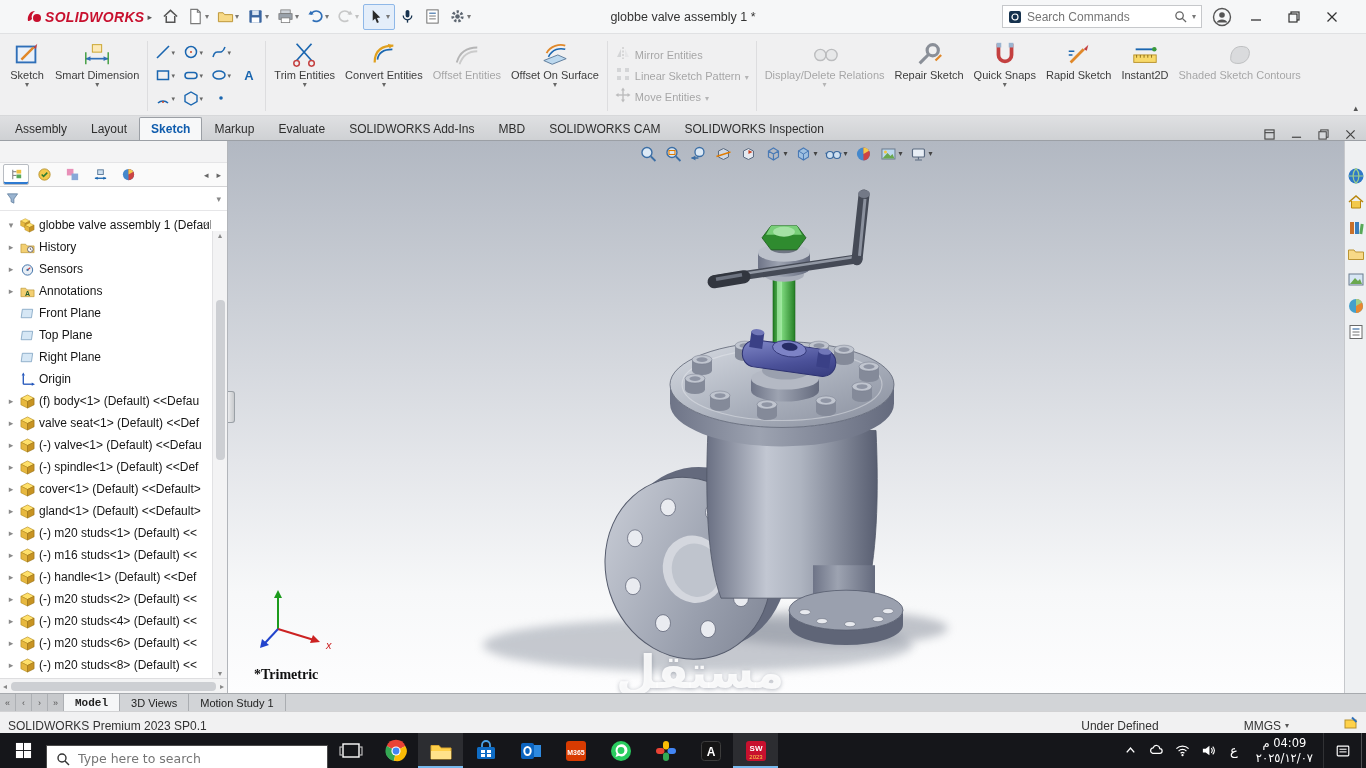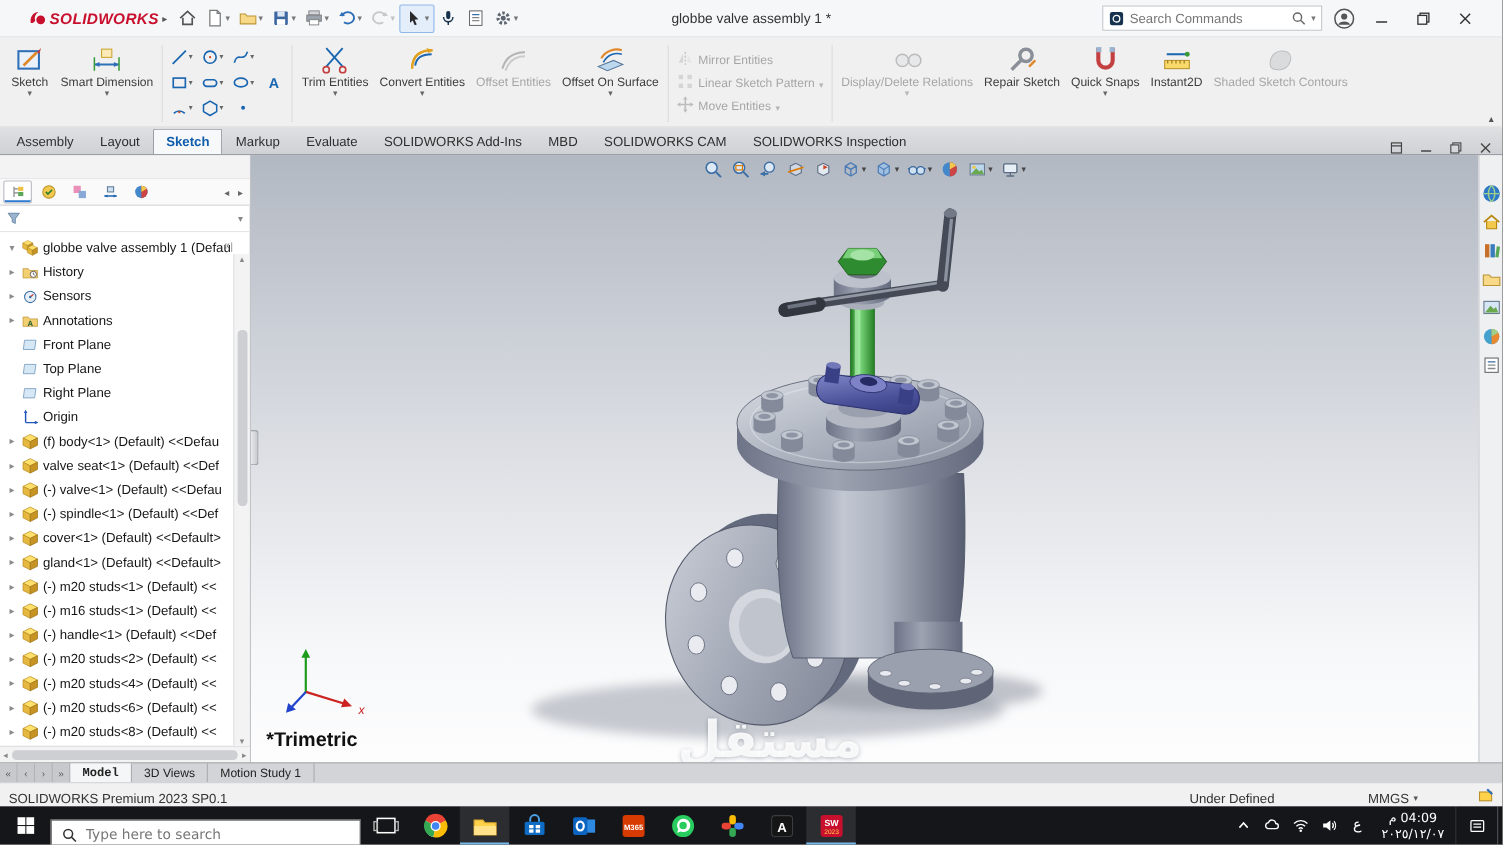"Rapid Sketch" div.rbtn { html: none -> <div> <svg> <path></path> <polygon></polygon> <path></path> </svg> <span>Rapid Sketch</span> </div> }
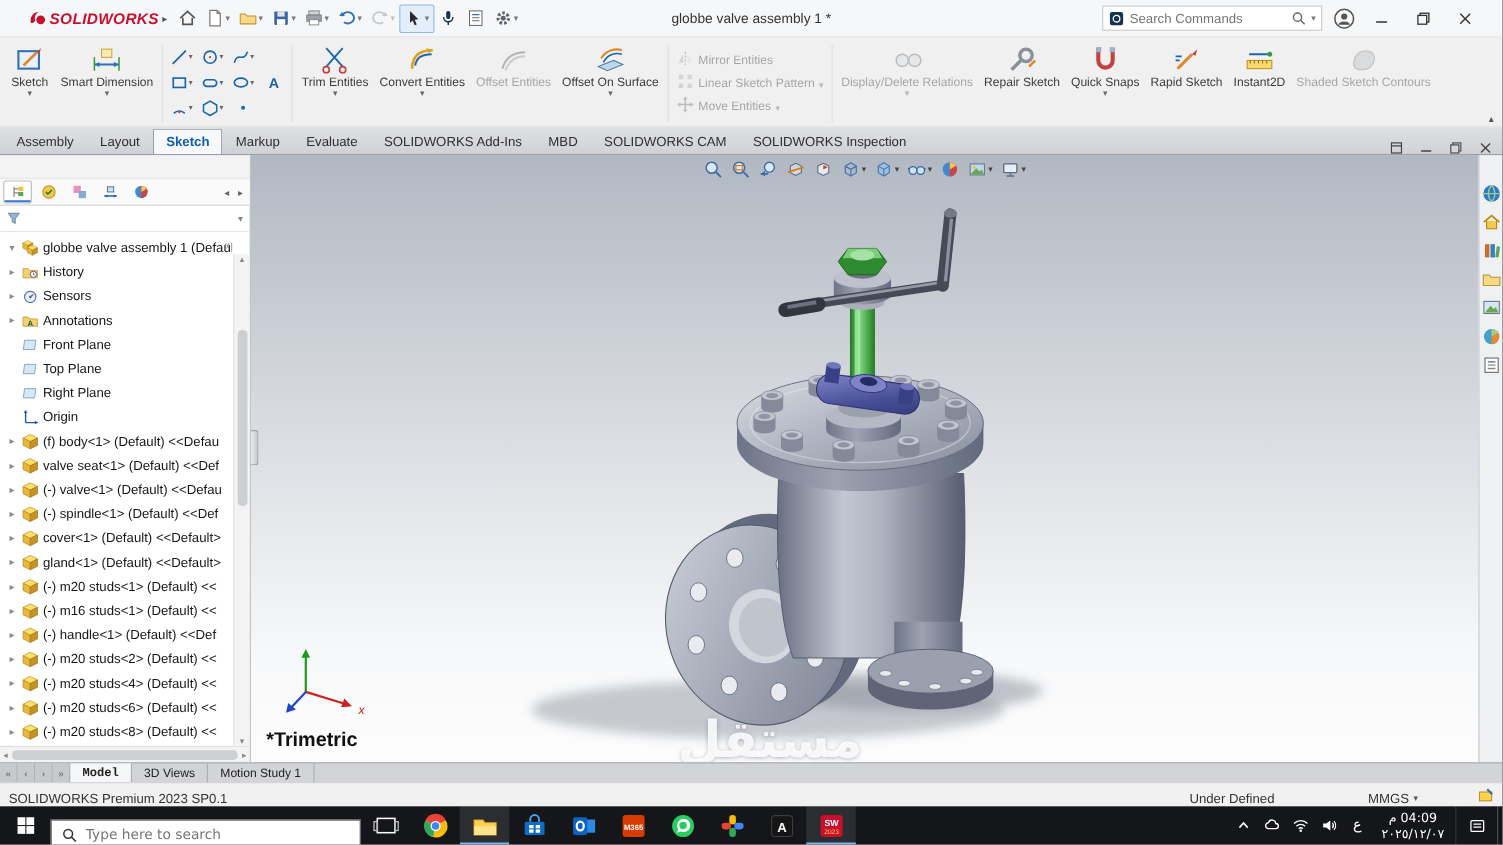"*Trimetric" .orient { font-family: none -> Liberation Serif, serif; font-size: 18px -> 14px; left: 14px -> 26px }
